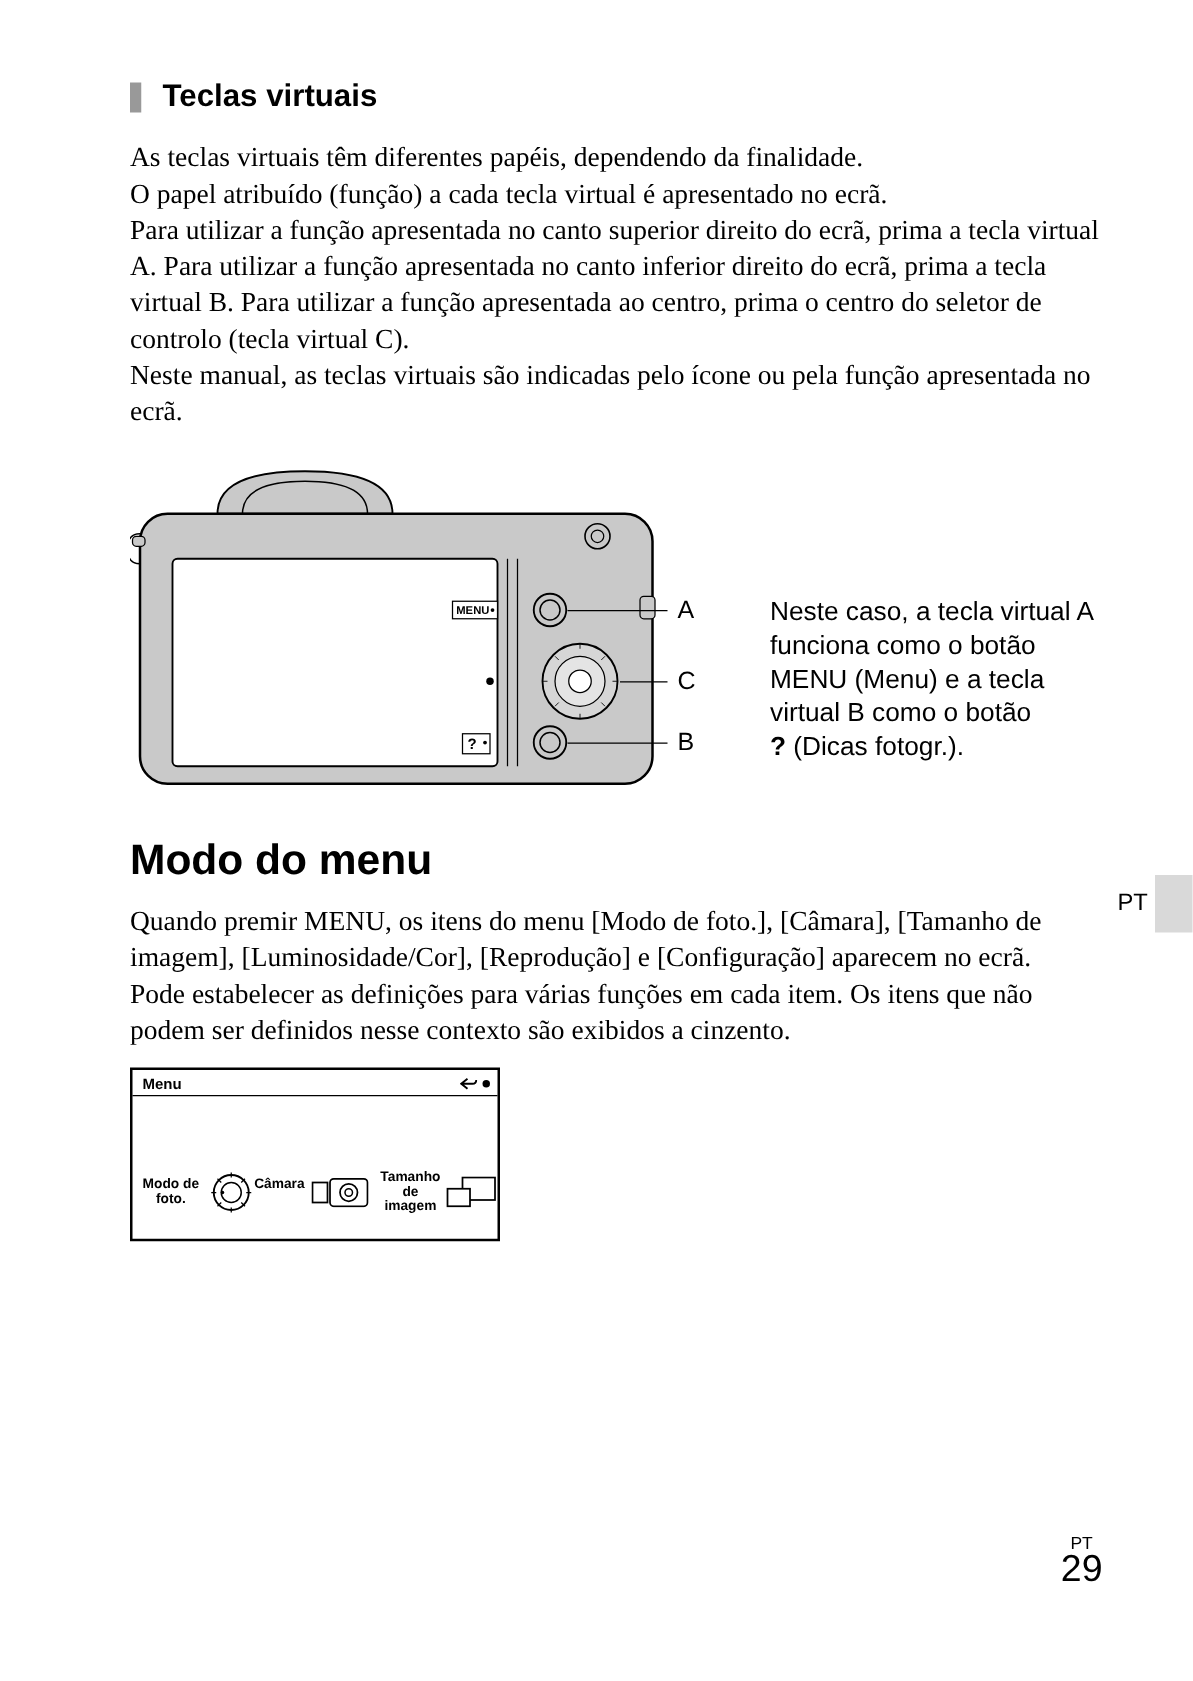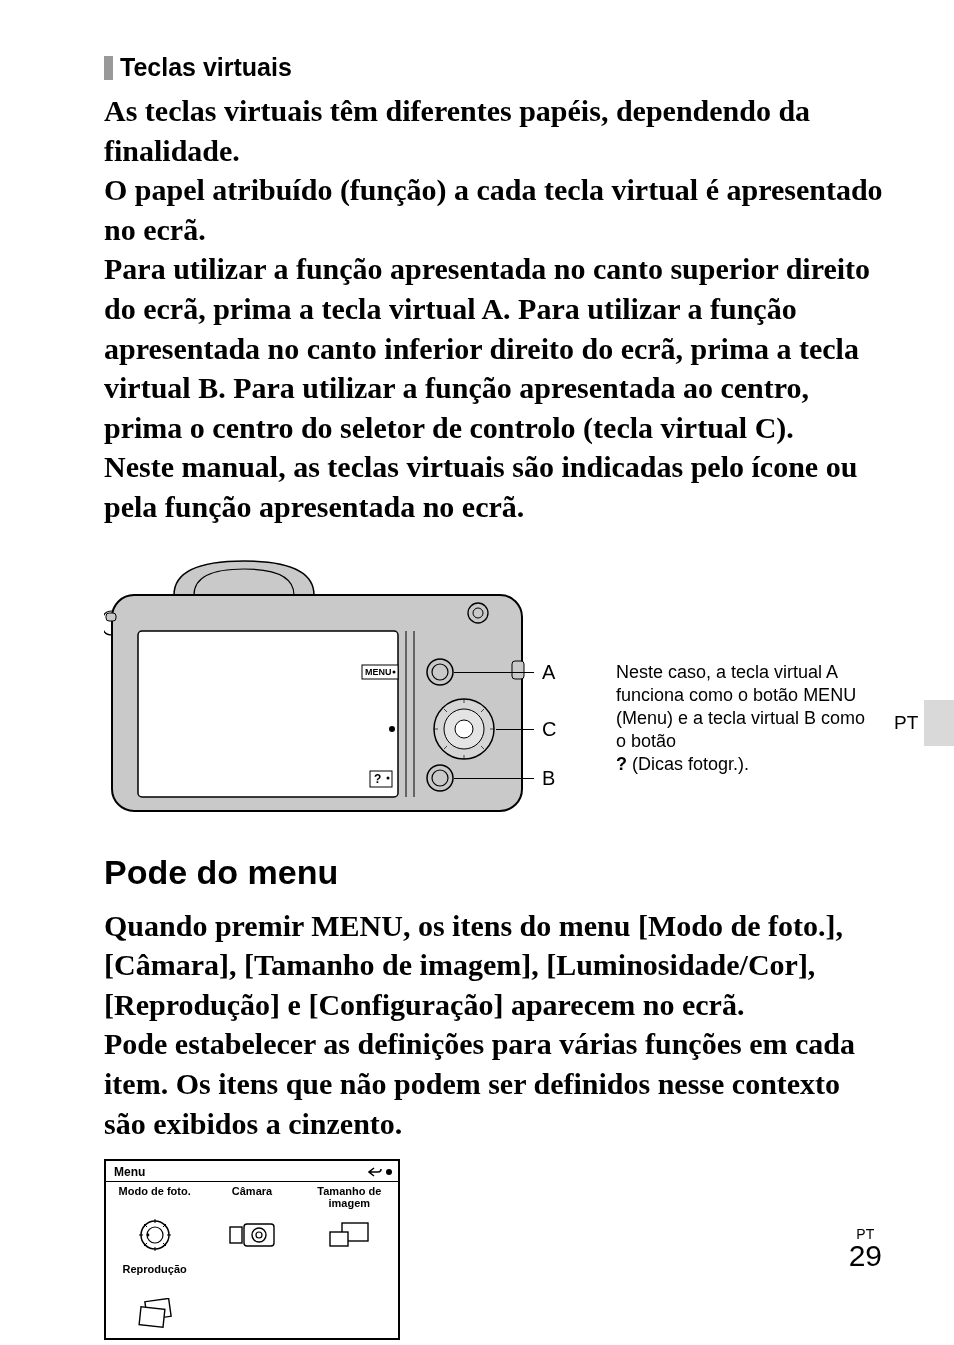"Teclas virtuais" .sub-hdr h3 { margin: 1px -> 11px }
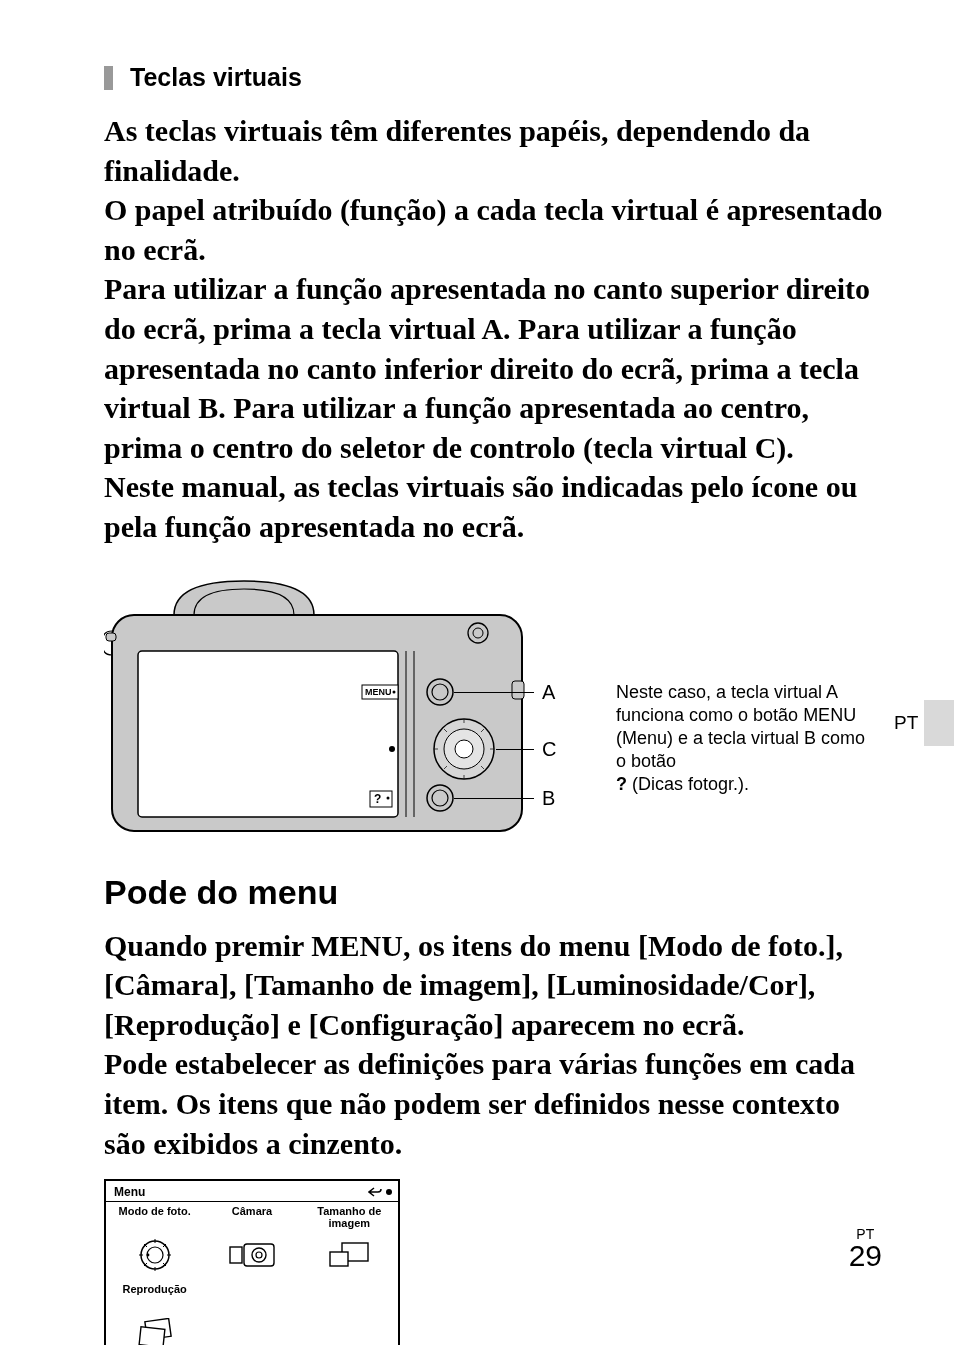"As teclas virtuais têm diferentes" .body-text { font-size: 30px -> 22px; font-weight: bold -> none }
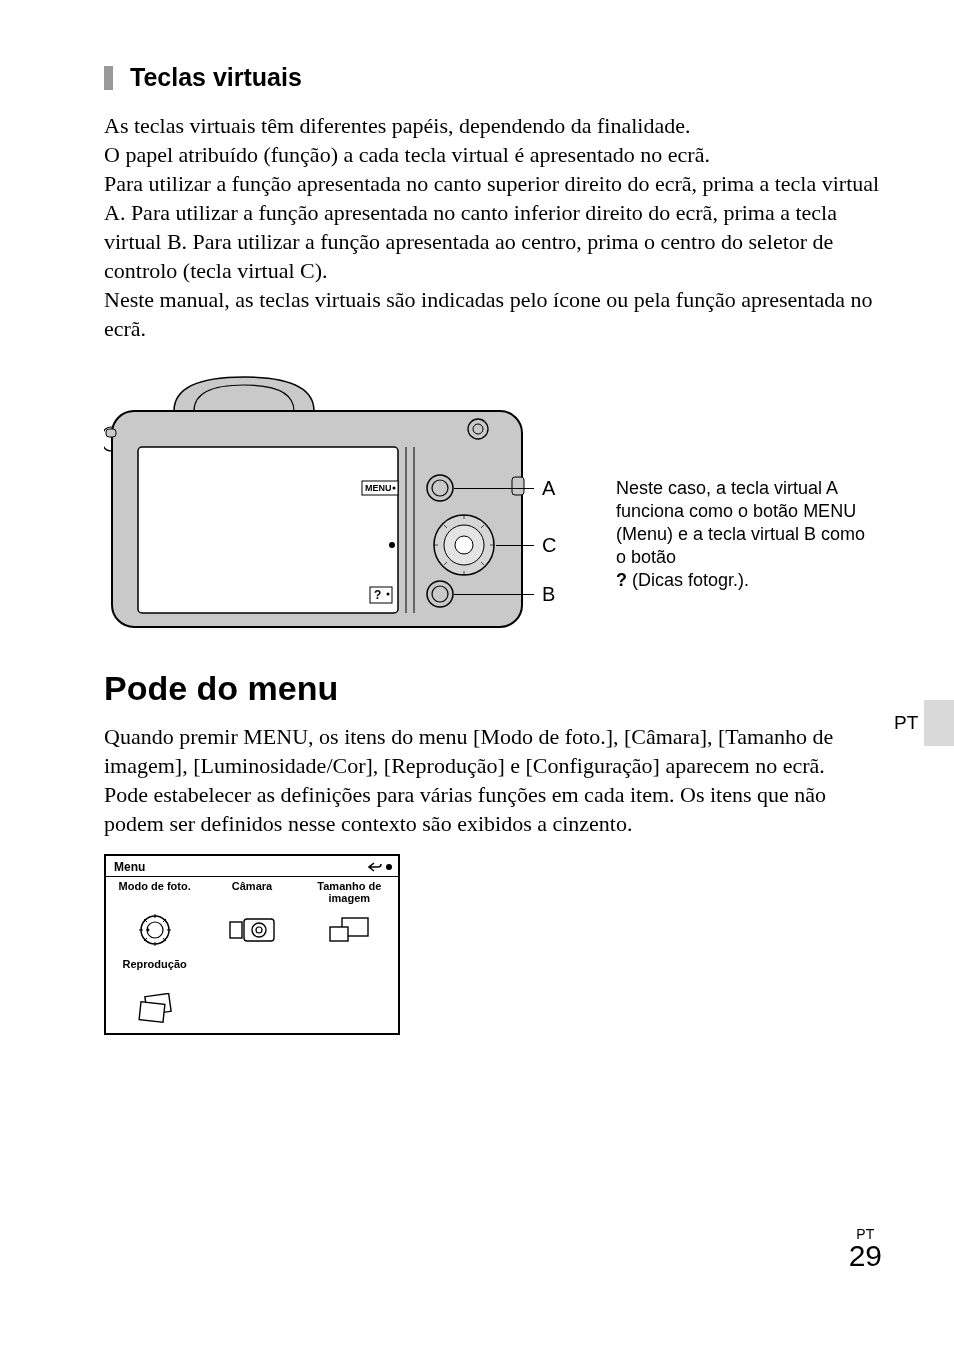"Neste caso, a tecla virtual" .camera-note { font-size: 18px -> 21px }
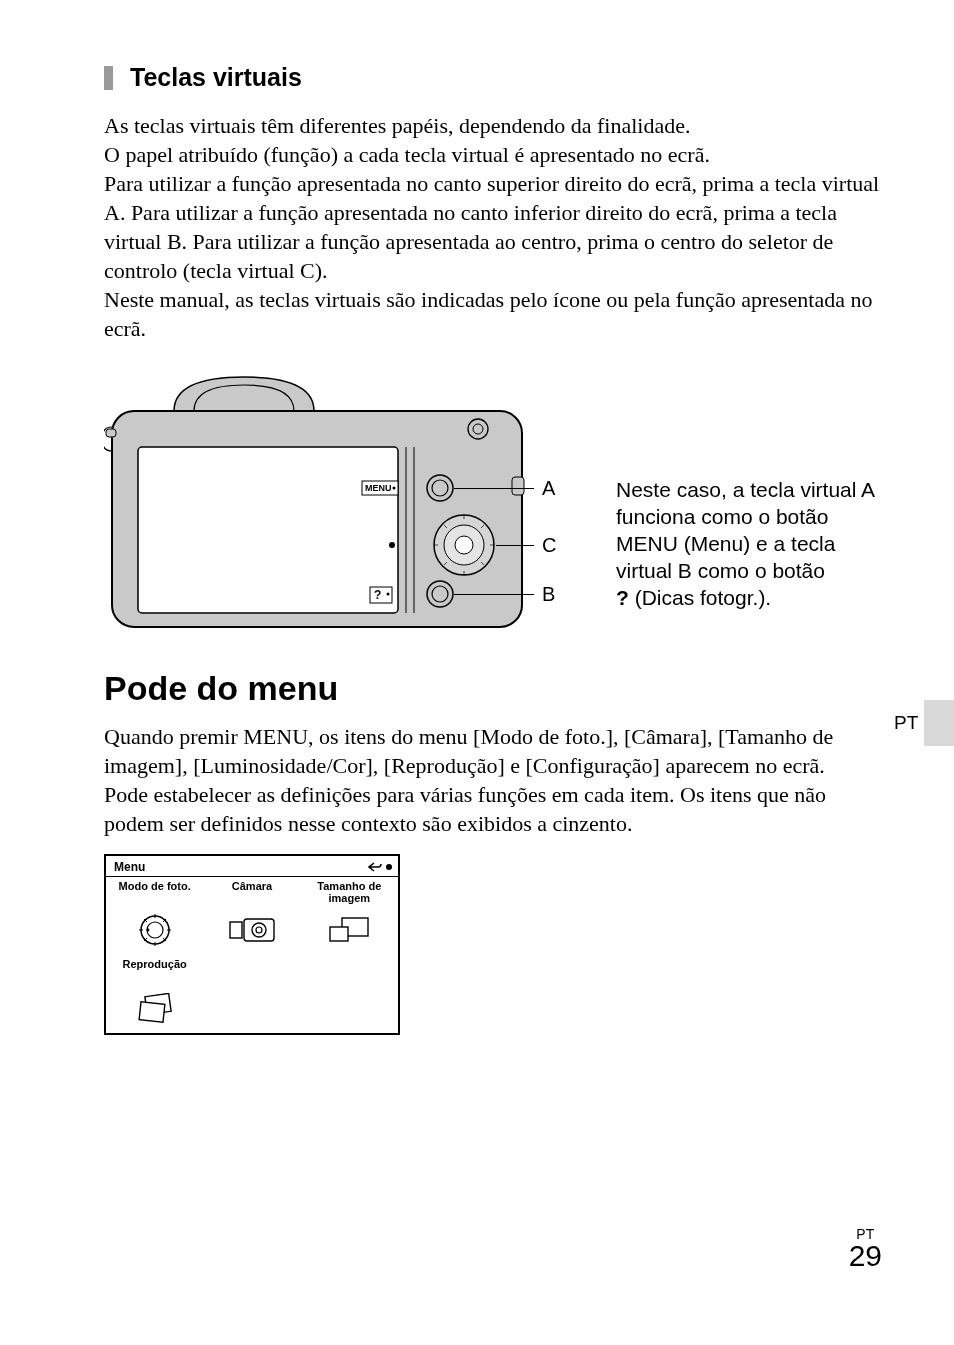"Pode do menu" h1.section { text: Pode -> Modo }
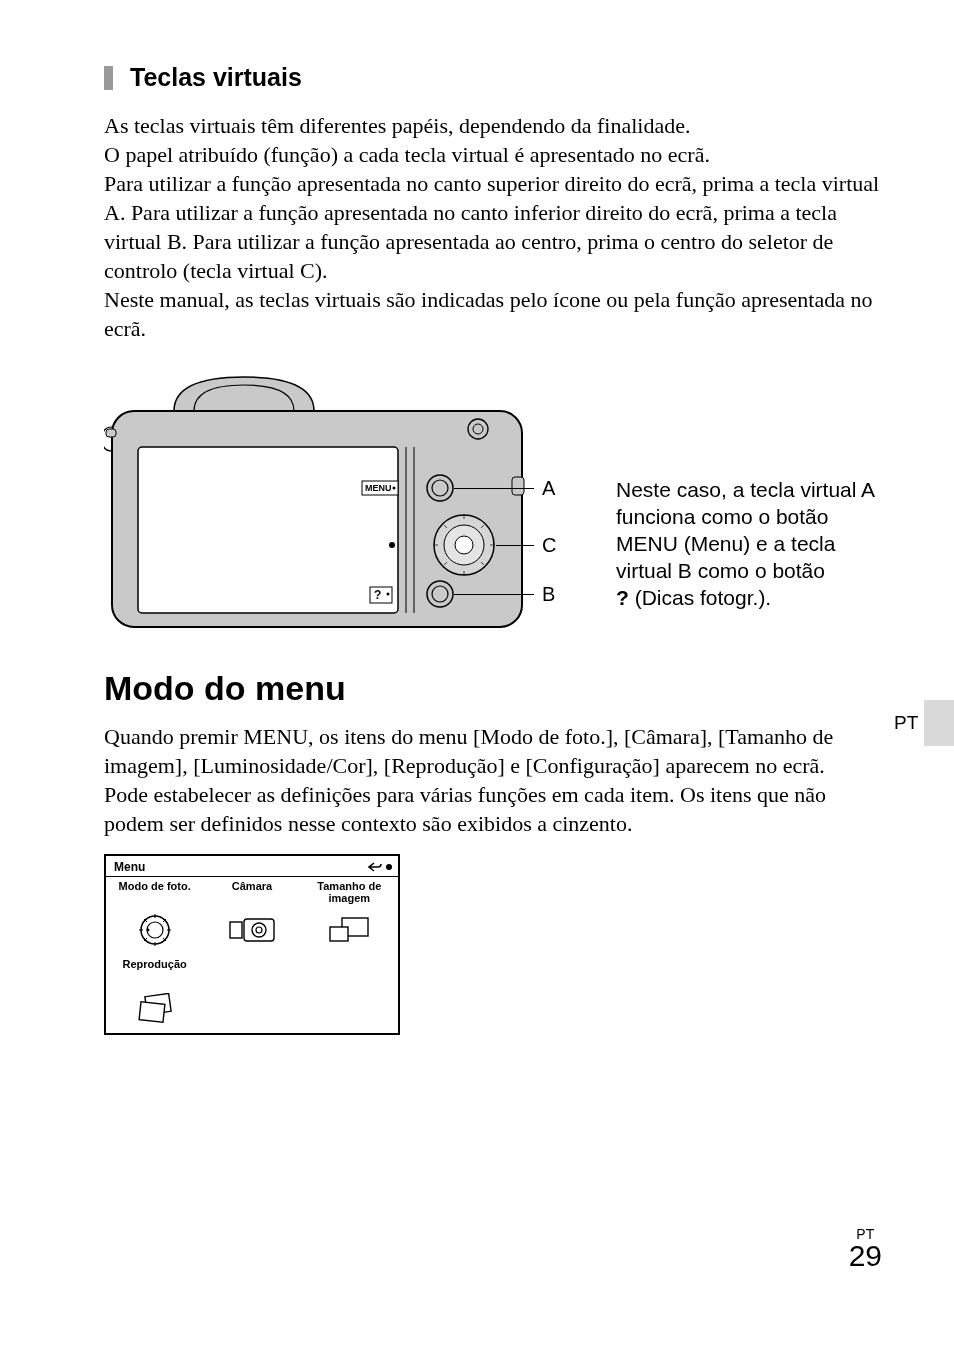"Modo de foto." .menu-cell { flex-direction: column -> row; margin-top: none -> 36px }
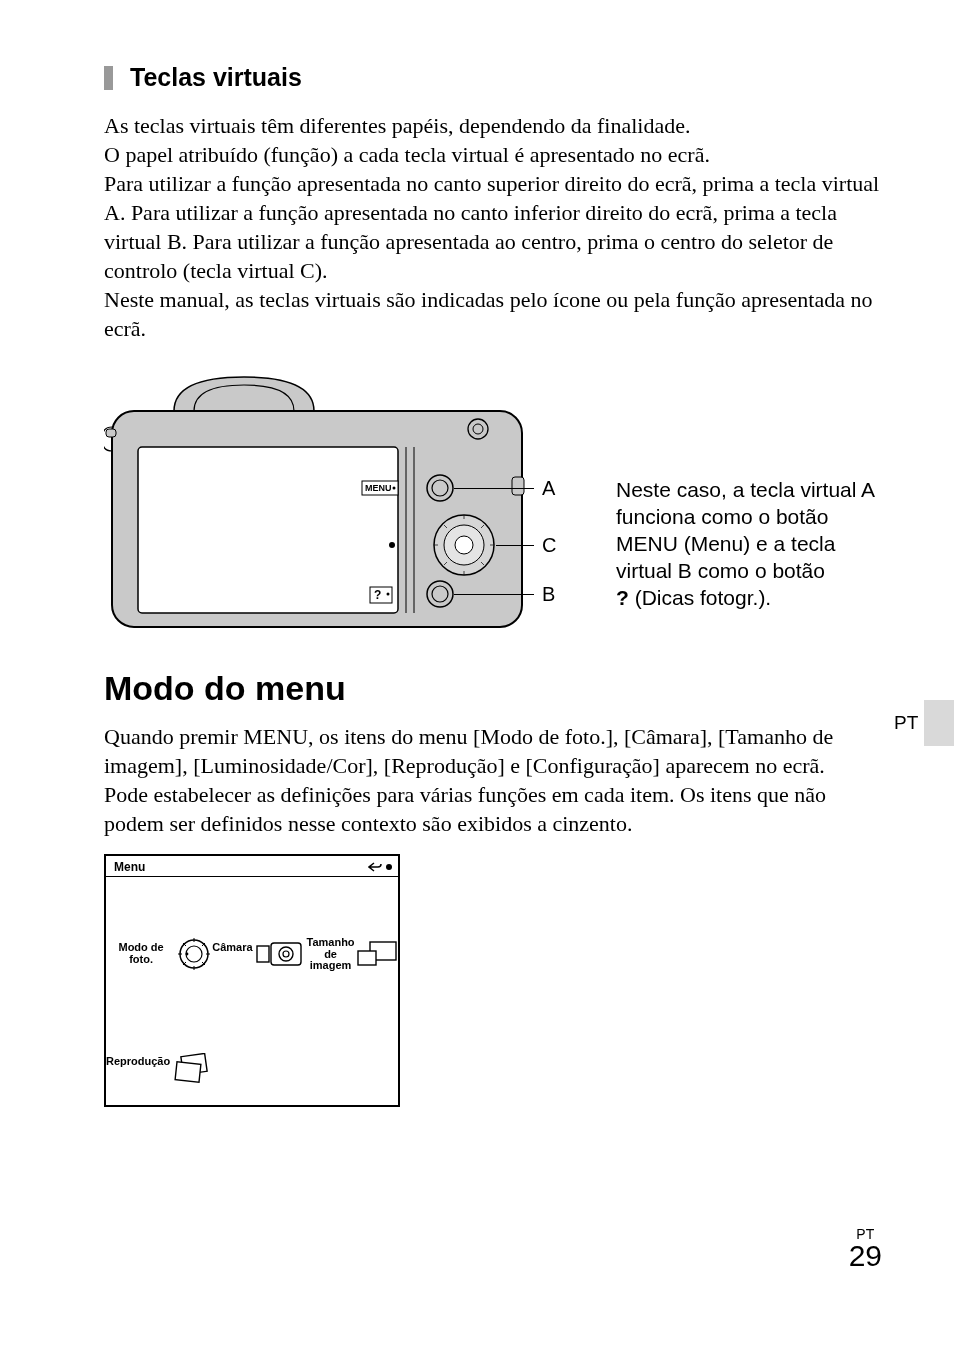"Reprodução" div.menu-cell { html: <div> <div>Reprodução</div> <div> <svg> <rect></rect> <rect></rect> </svg> </div> </div> -> none }
